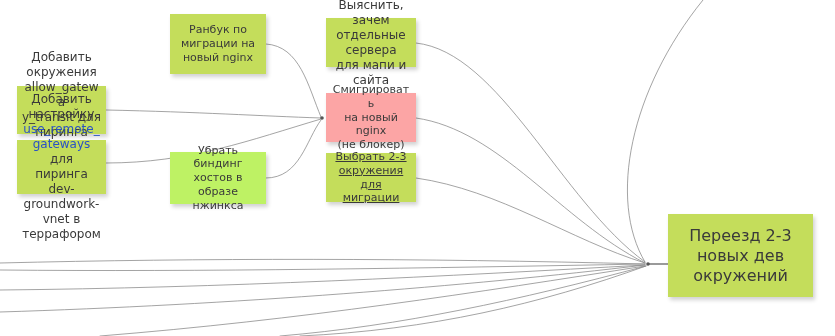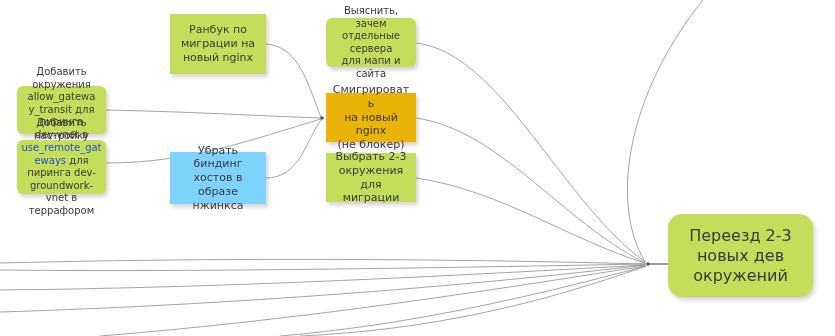"Выяснить, зачем" .node.small { border-radius: 6px -> none; font-size: 10px -> 12px }
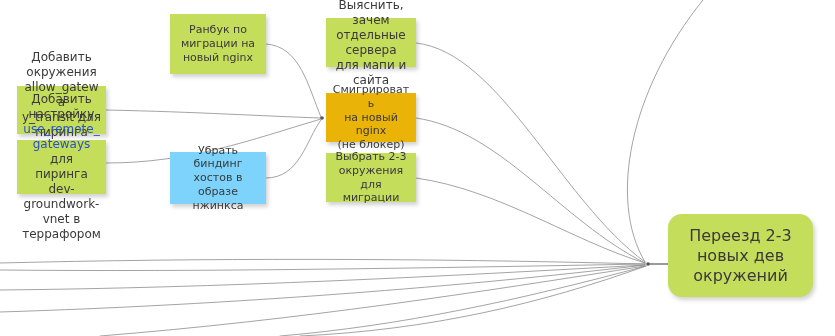"Смигрировать" div.node { background: #eab308 -> #fca5a5 }
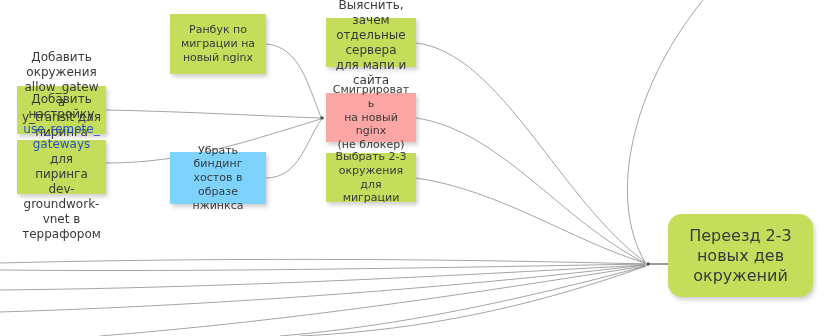"Убрать биндинг" div.node { background: #7dd3fc -> #bef264 }
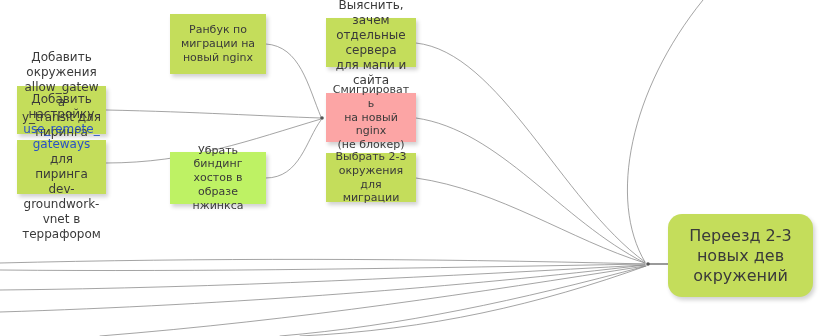"Выбрать 2-3" div.node { text-decoration: none -> underline }
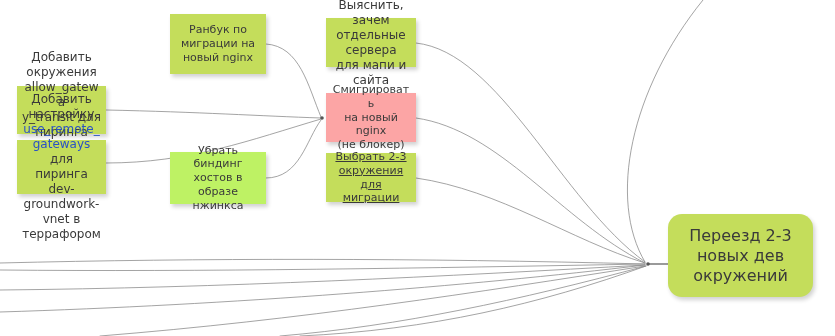"Переезд 2-3" div.node { border-radius: 14px -> none }
